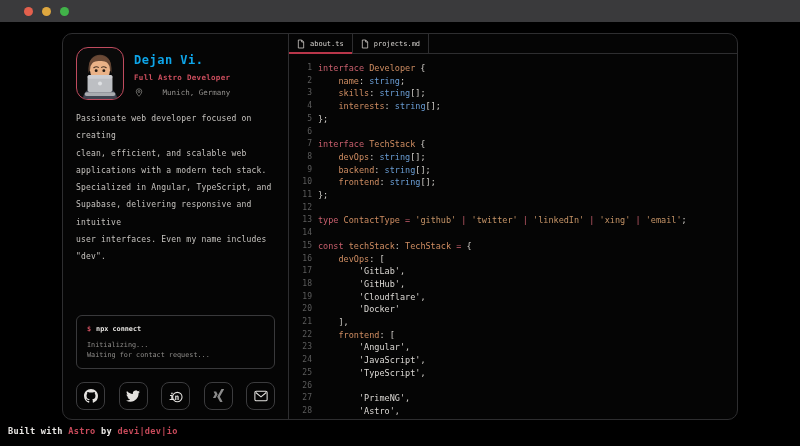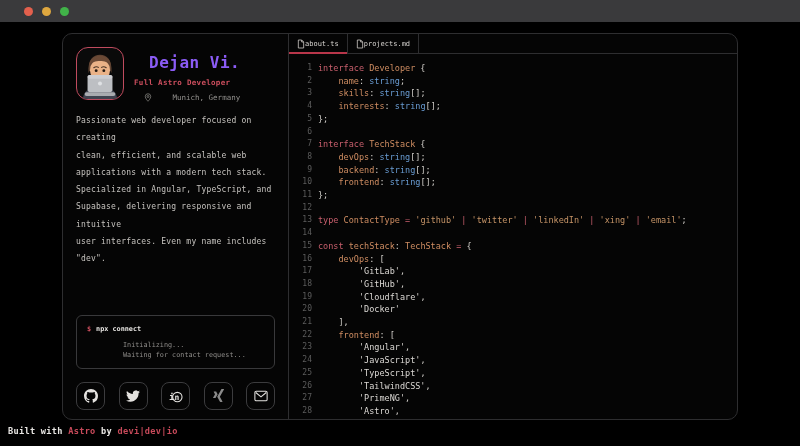"about.ts" .tab { gap: none -> 5px }
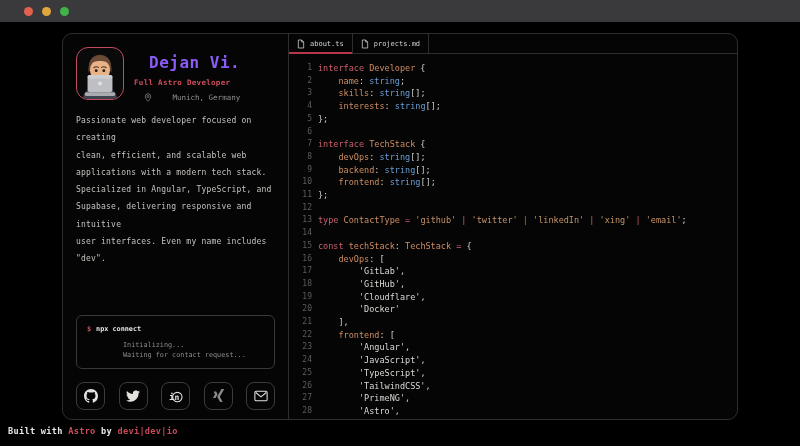"Dejan Vi." .p-name { color: #8b5cf6 -> #0ea5e9; font-size: 16px -> 12px; margin-left: 15px -> none }
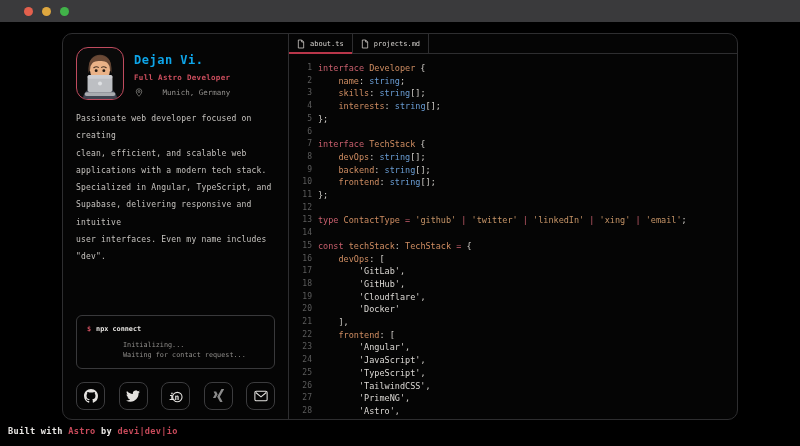"Initializing..." .t-out { margin-left: 36px -> none }
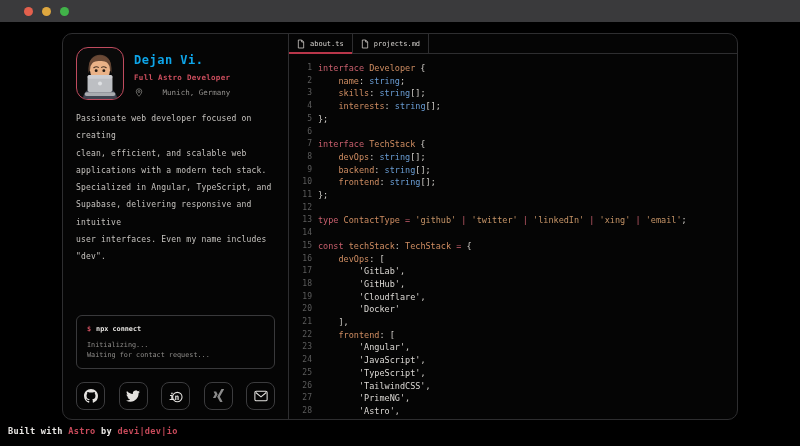"'TailwindCSS'," span { html: <span><span> </span><span>'TailwindCSS'</span><span>,</span></span> -> none }
